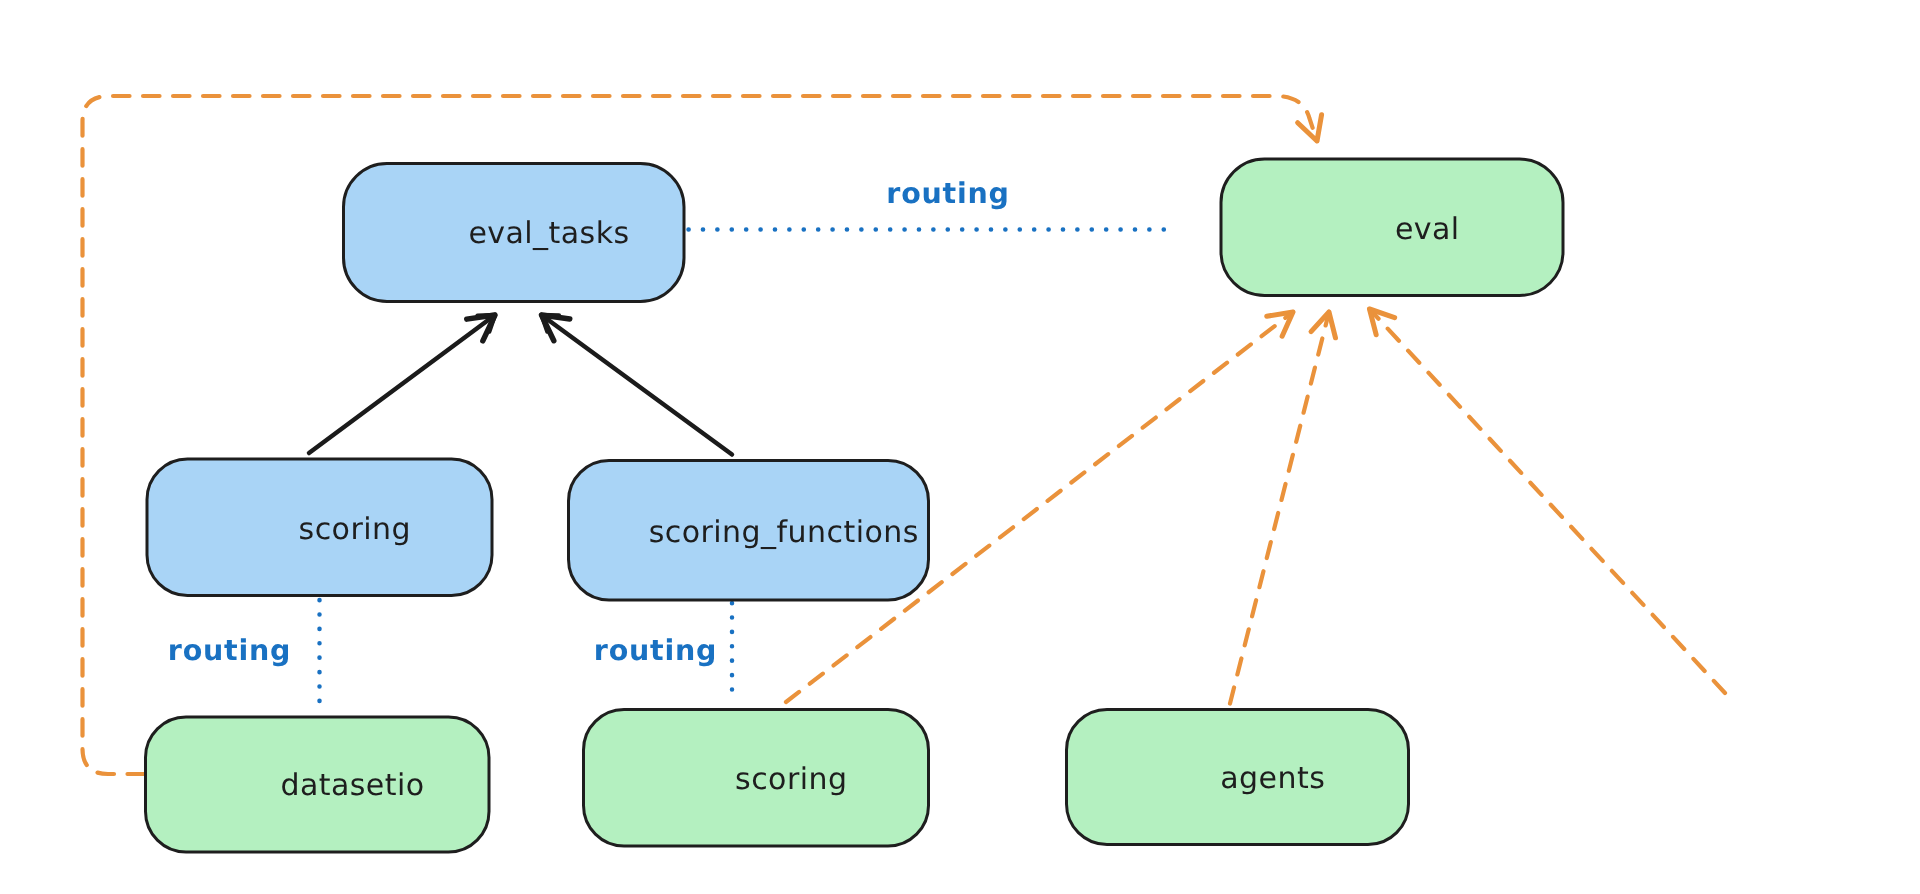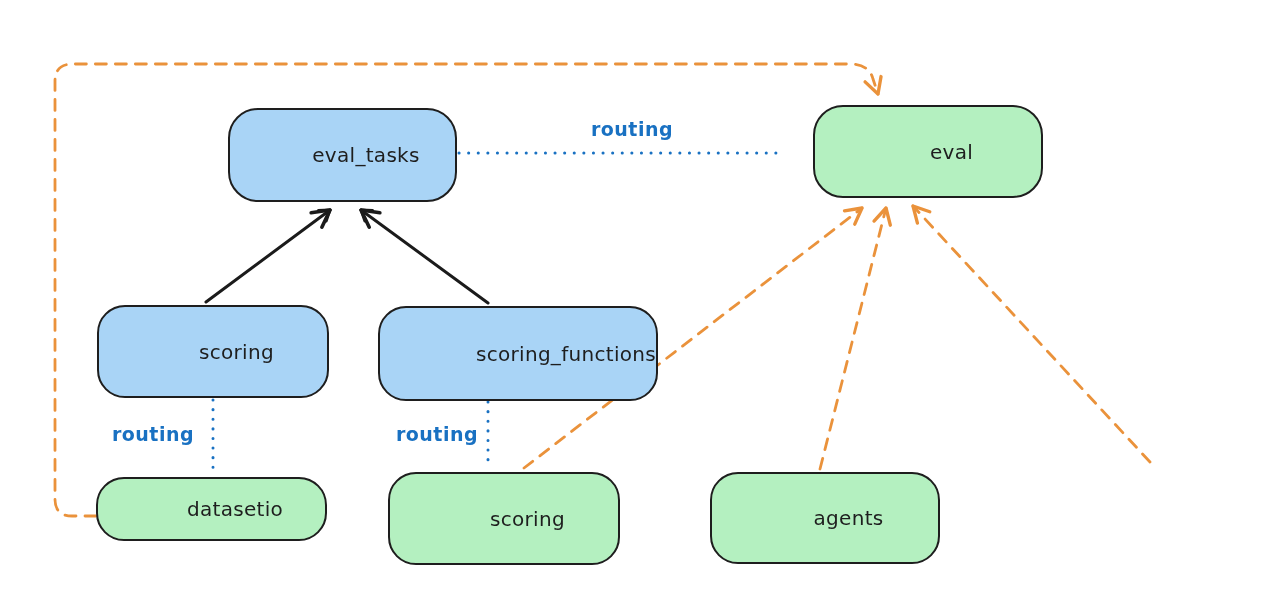"scoring_functions" div.node { justify-content: flex-end -> none; width: 280px -> 242px }
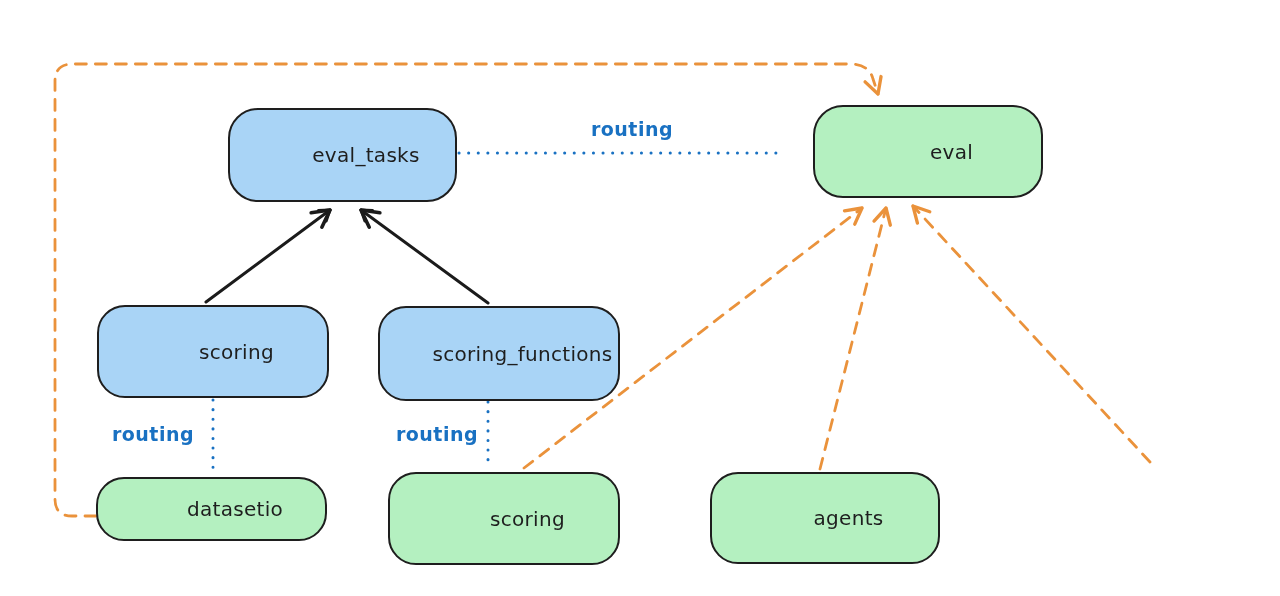"datasetio" div.node { height: 64px -> 92px }
